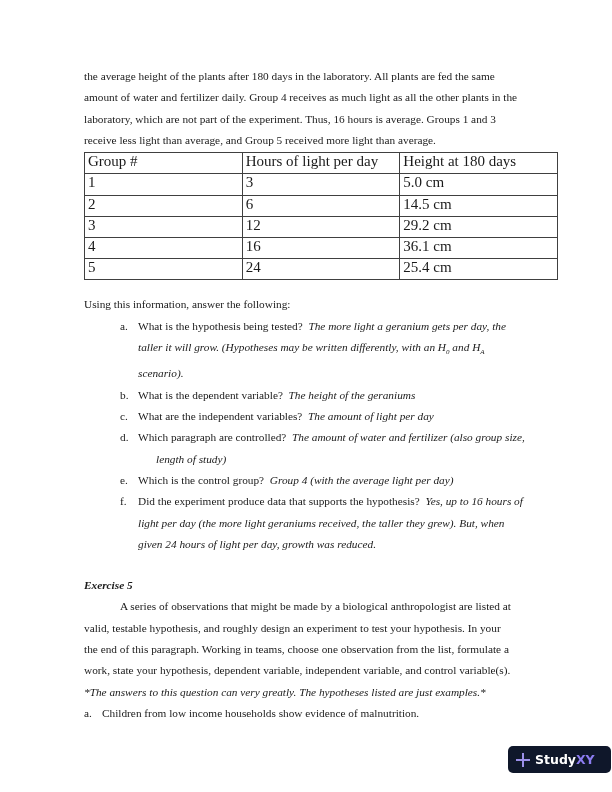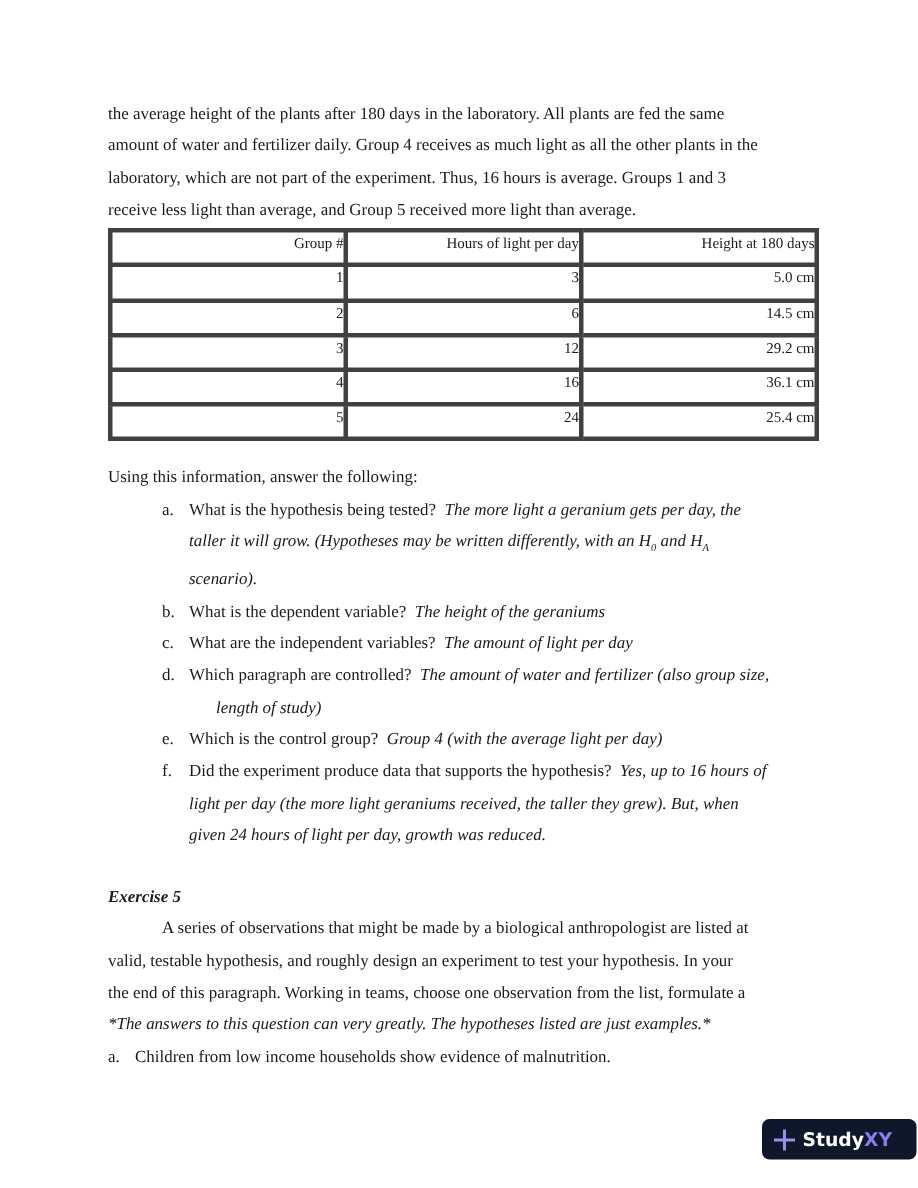"the average height of the" .page { left: 72px -> 84px }
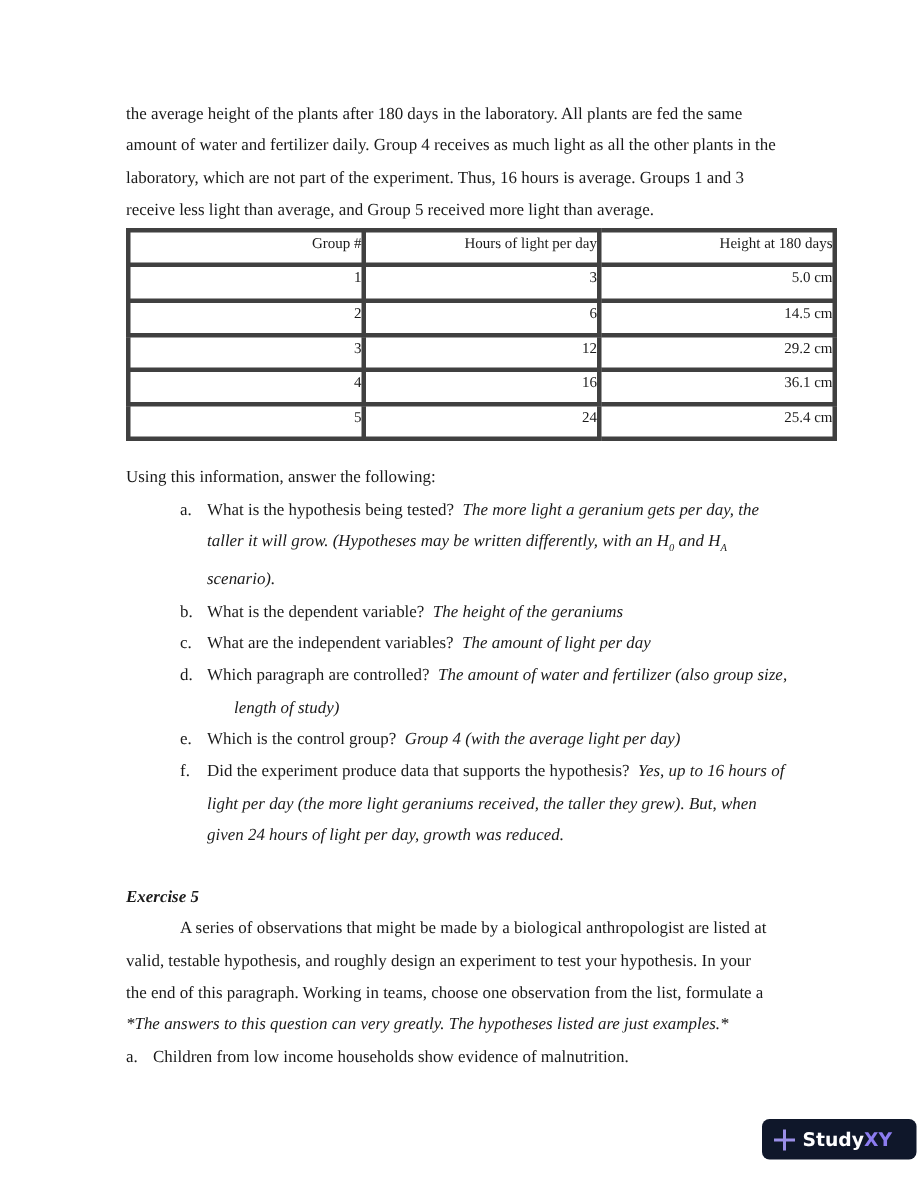"Group #" td { border: 3px solid #404040 -> 1px solid #404040; font-size: 10px -> 15px; text-align: right -> none }
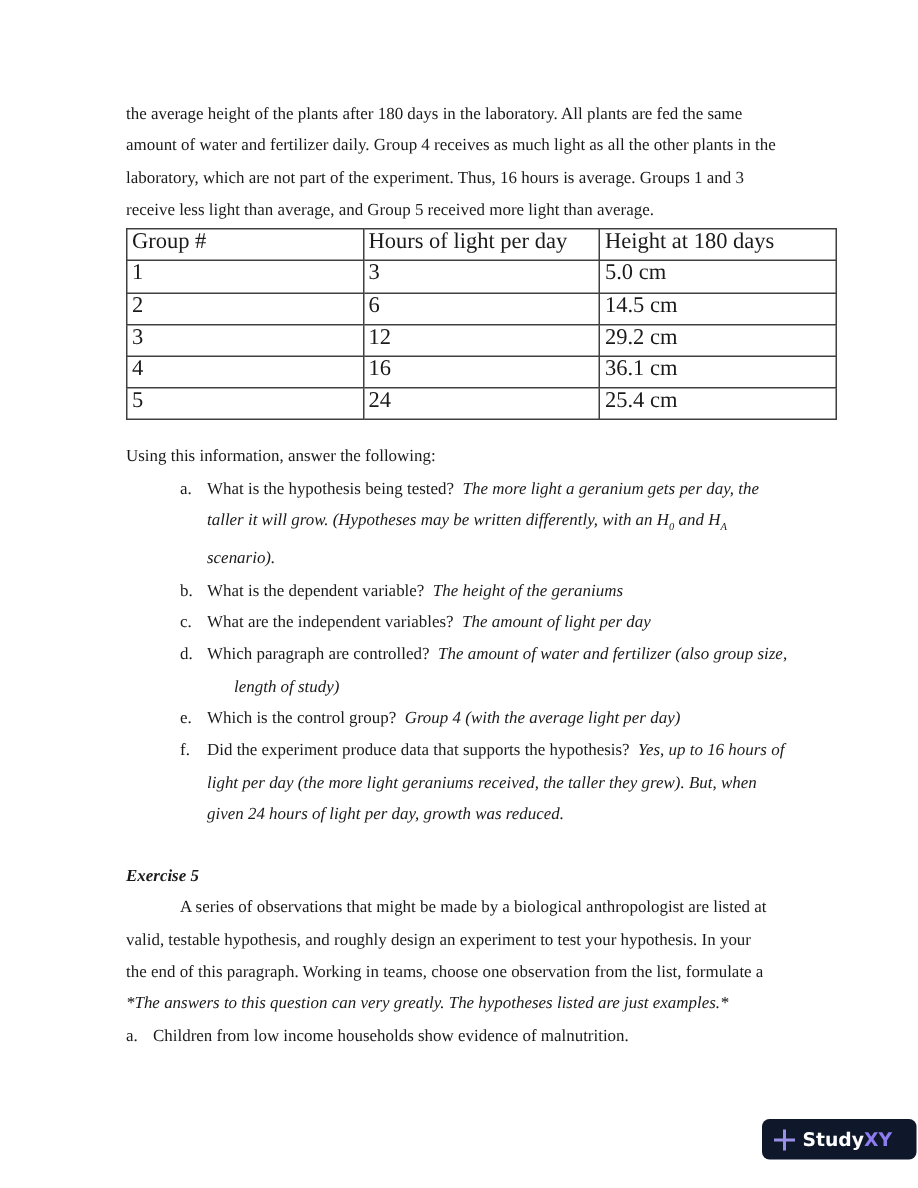"work, state your hypothesis, dependent" p { html: none -> <p>work, state your hypothesis, dependent variable, independent variable, and control variable(s).</p> }
